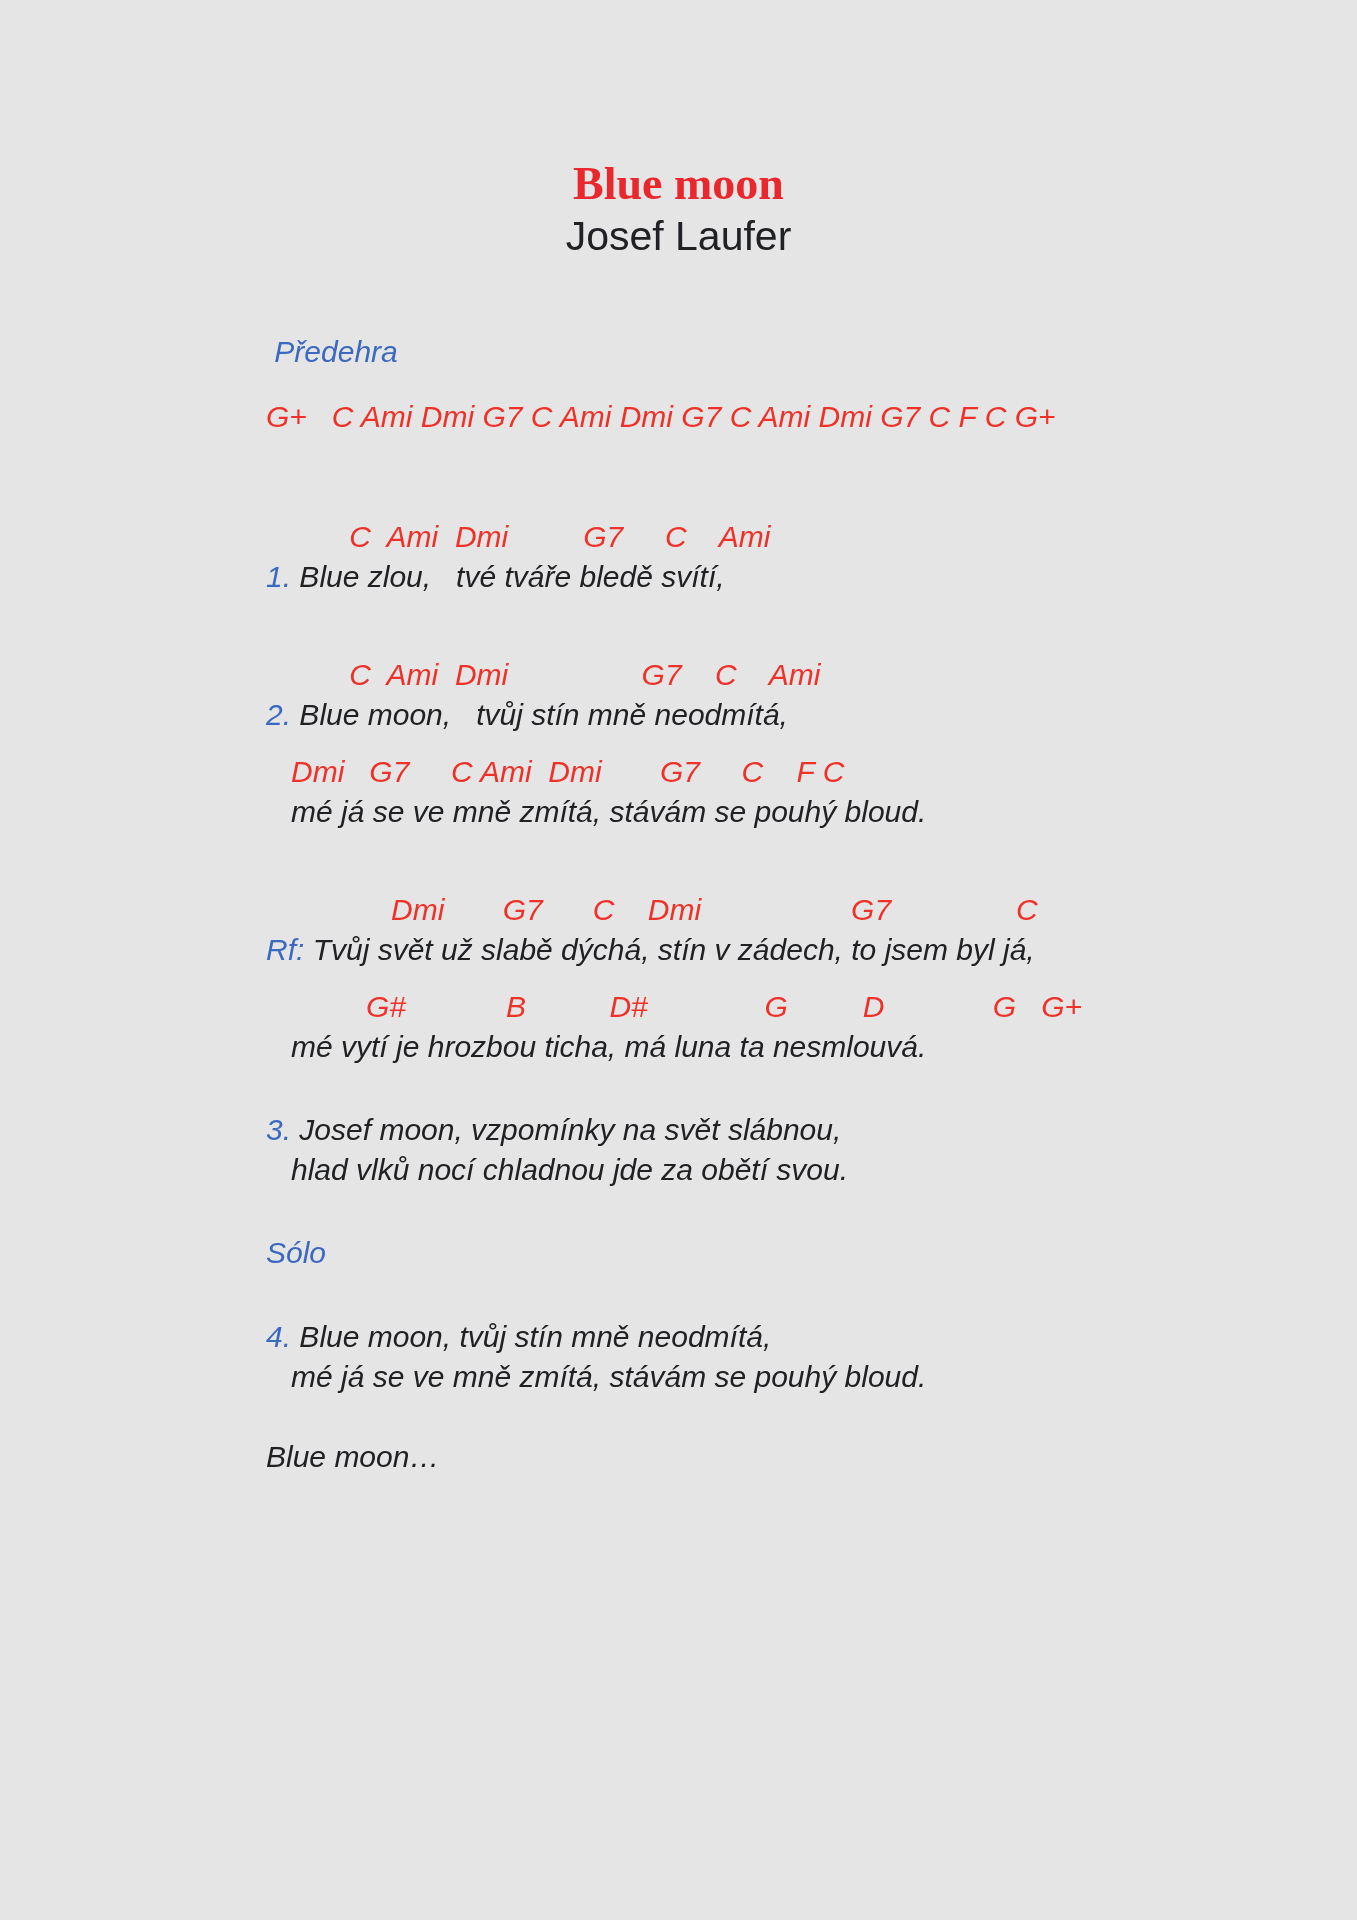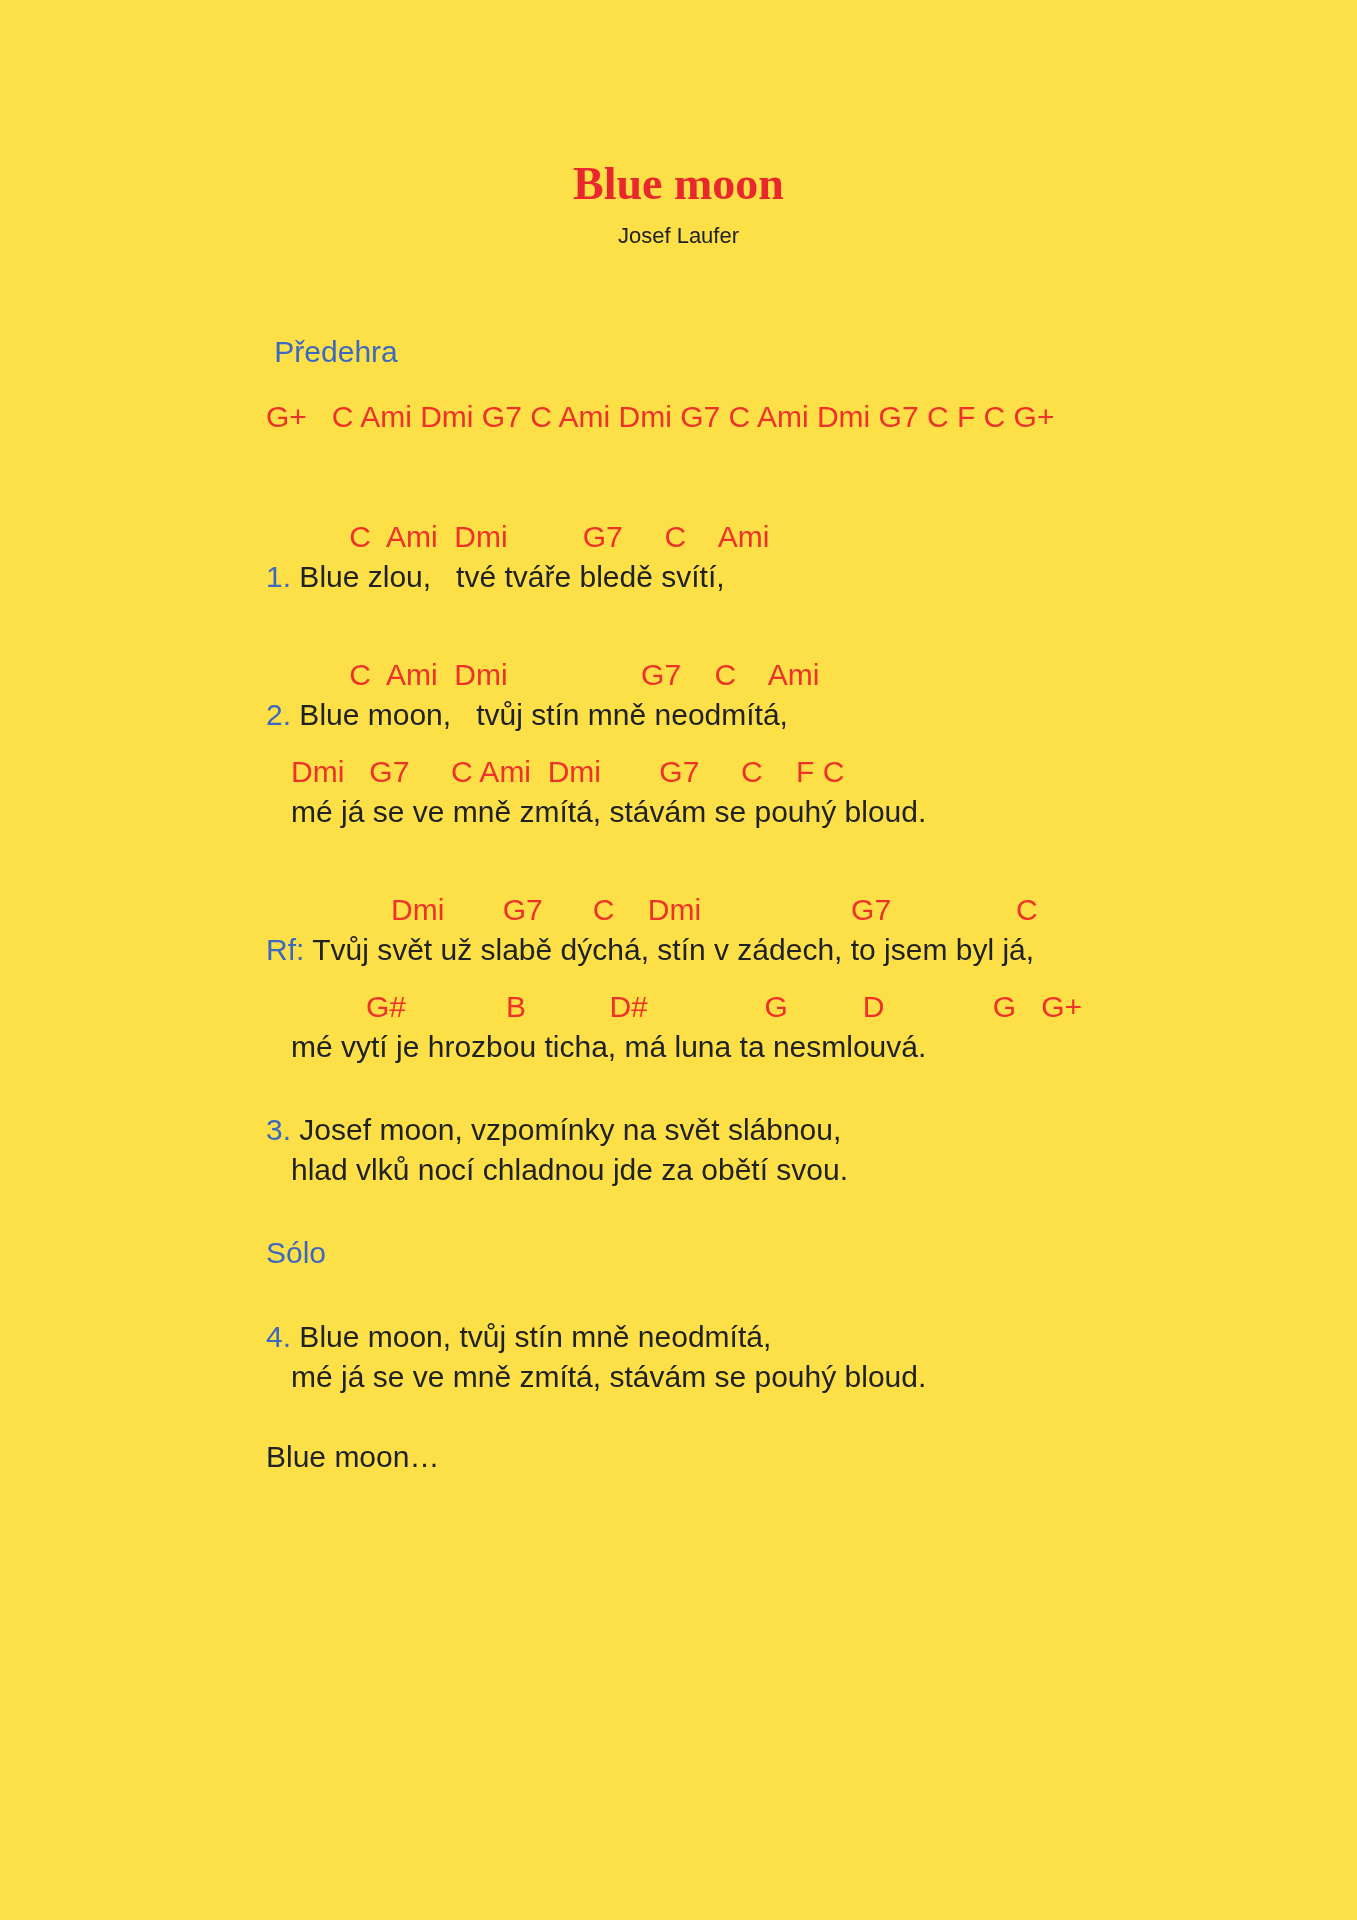"Blue moon" .sheet { background: #fde047 -> #e5e5e5 }
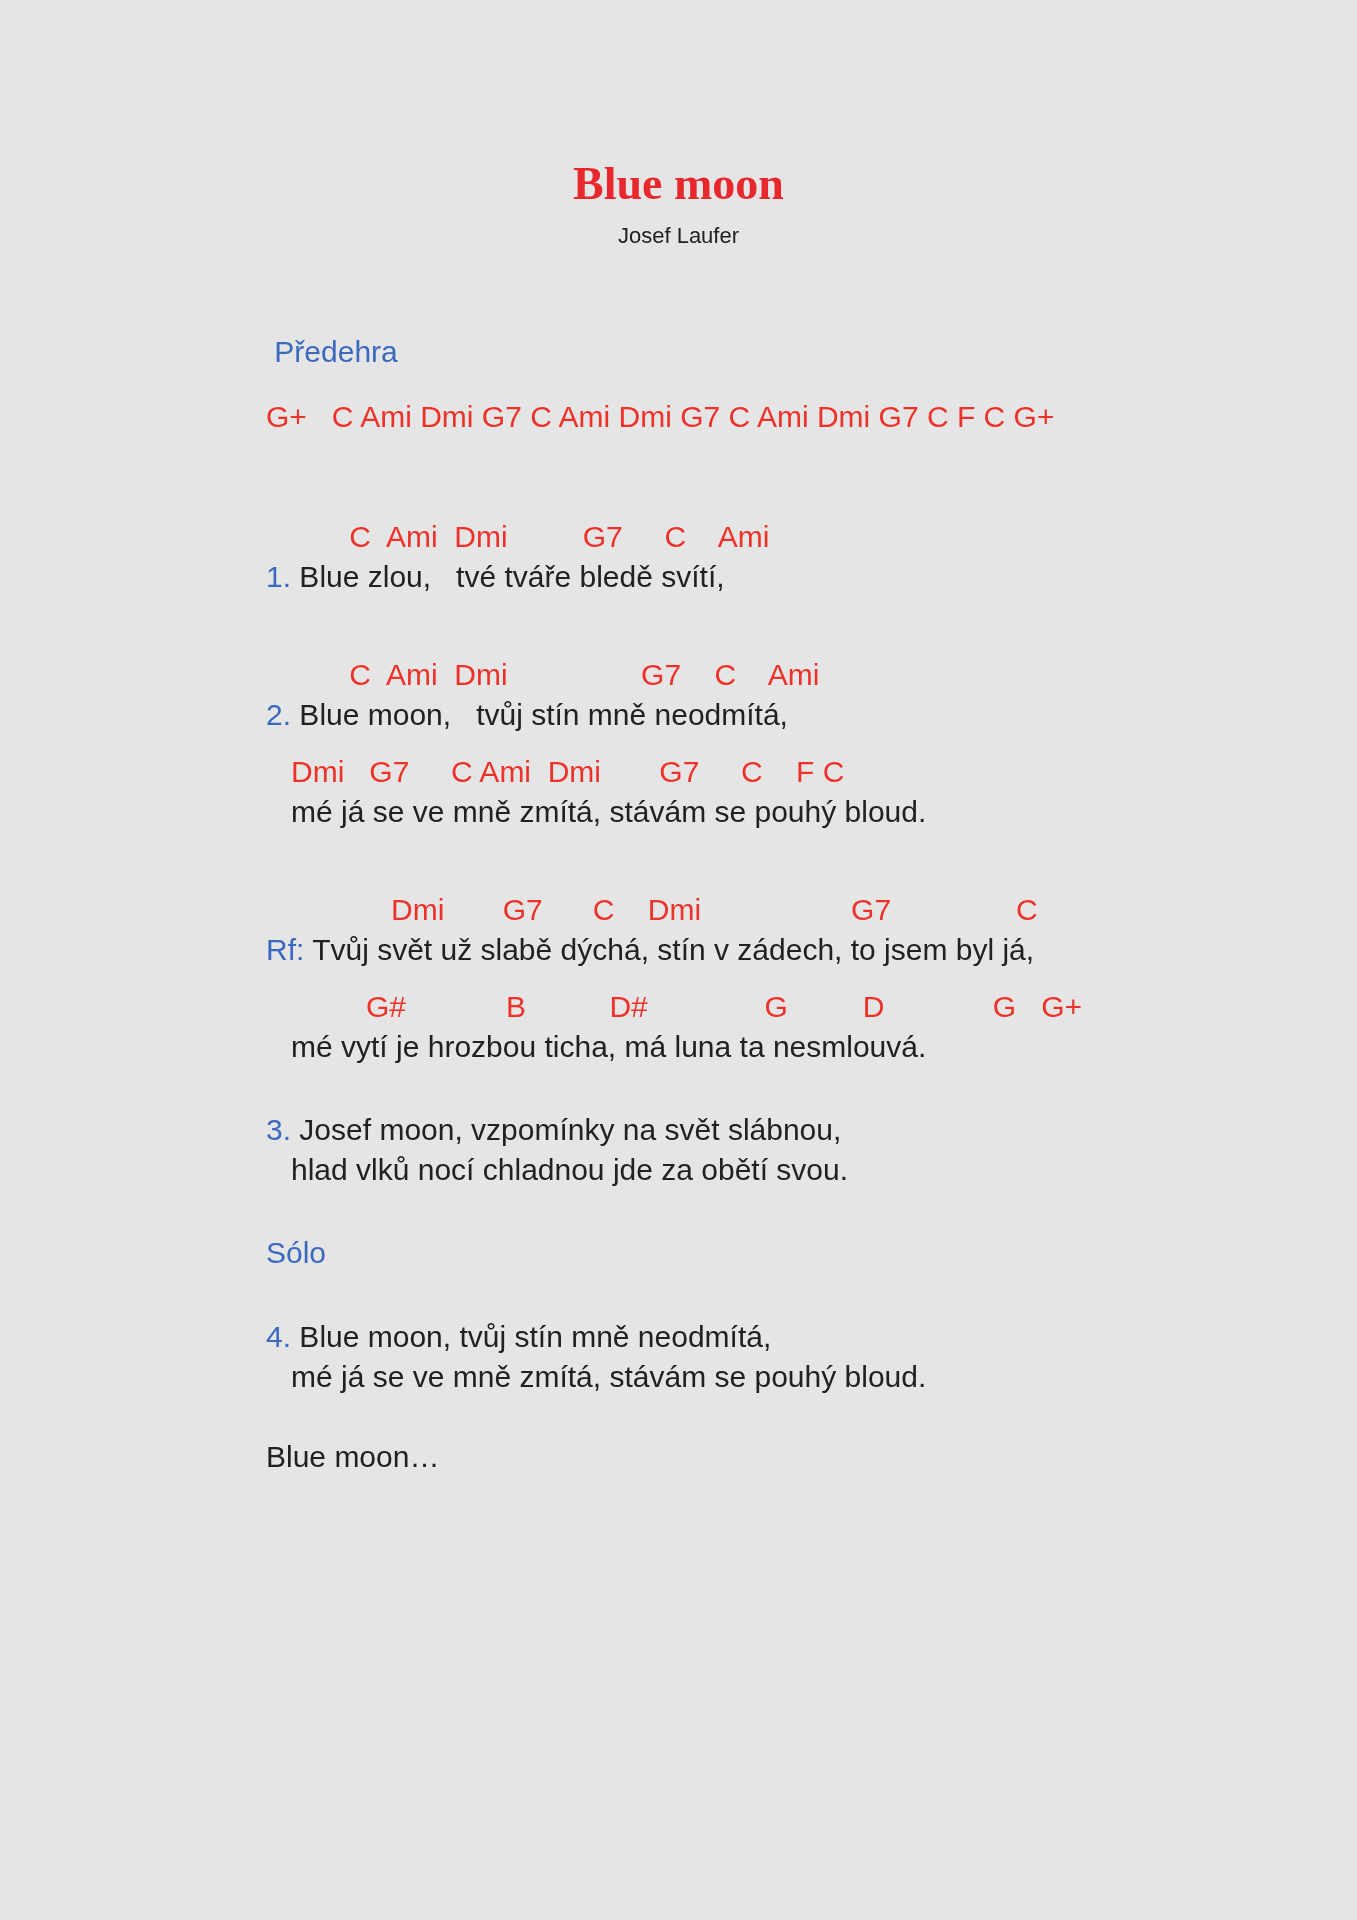"Josef Laufer" .subtitle { font-size: 22px -> 41px }
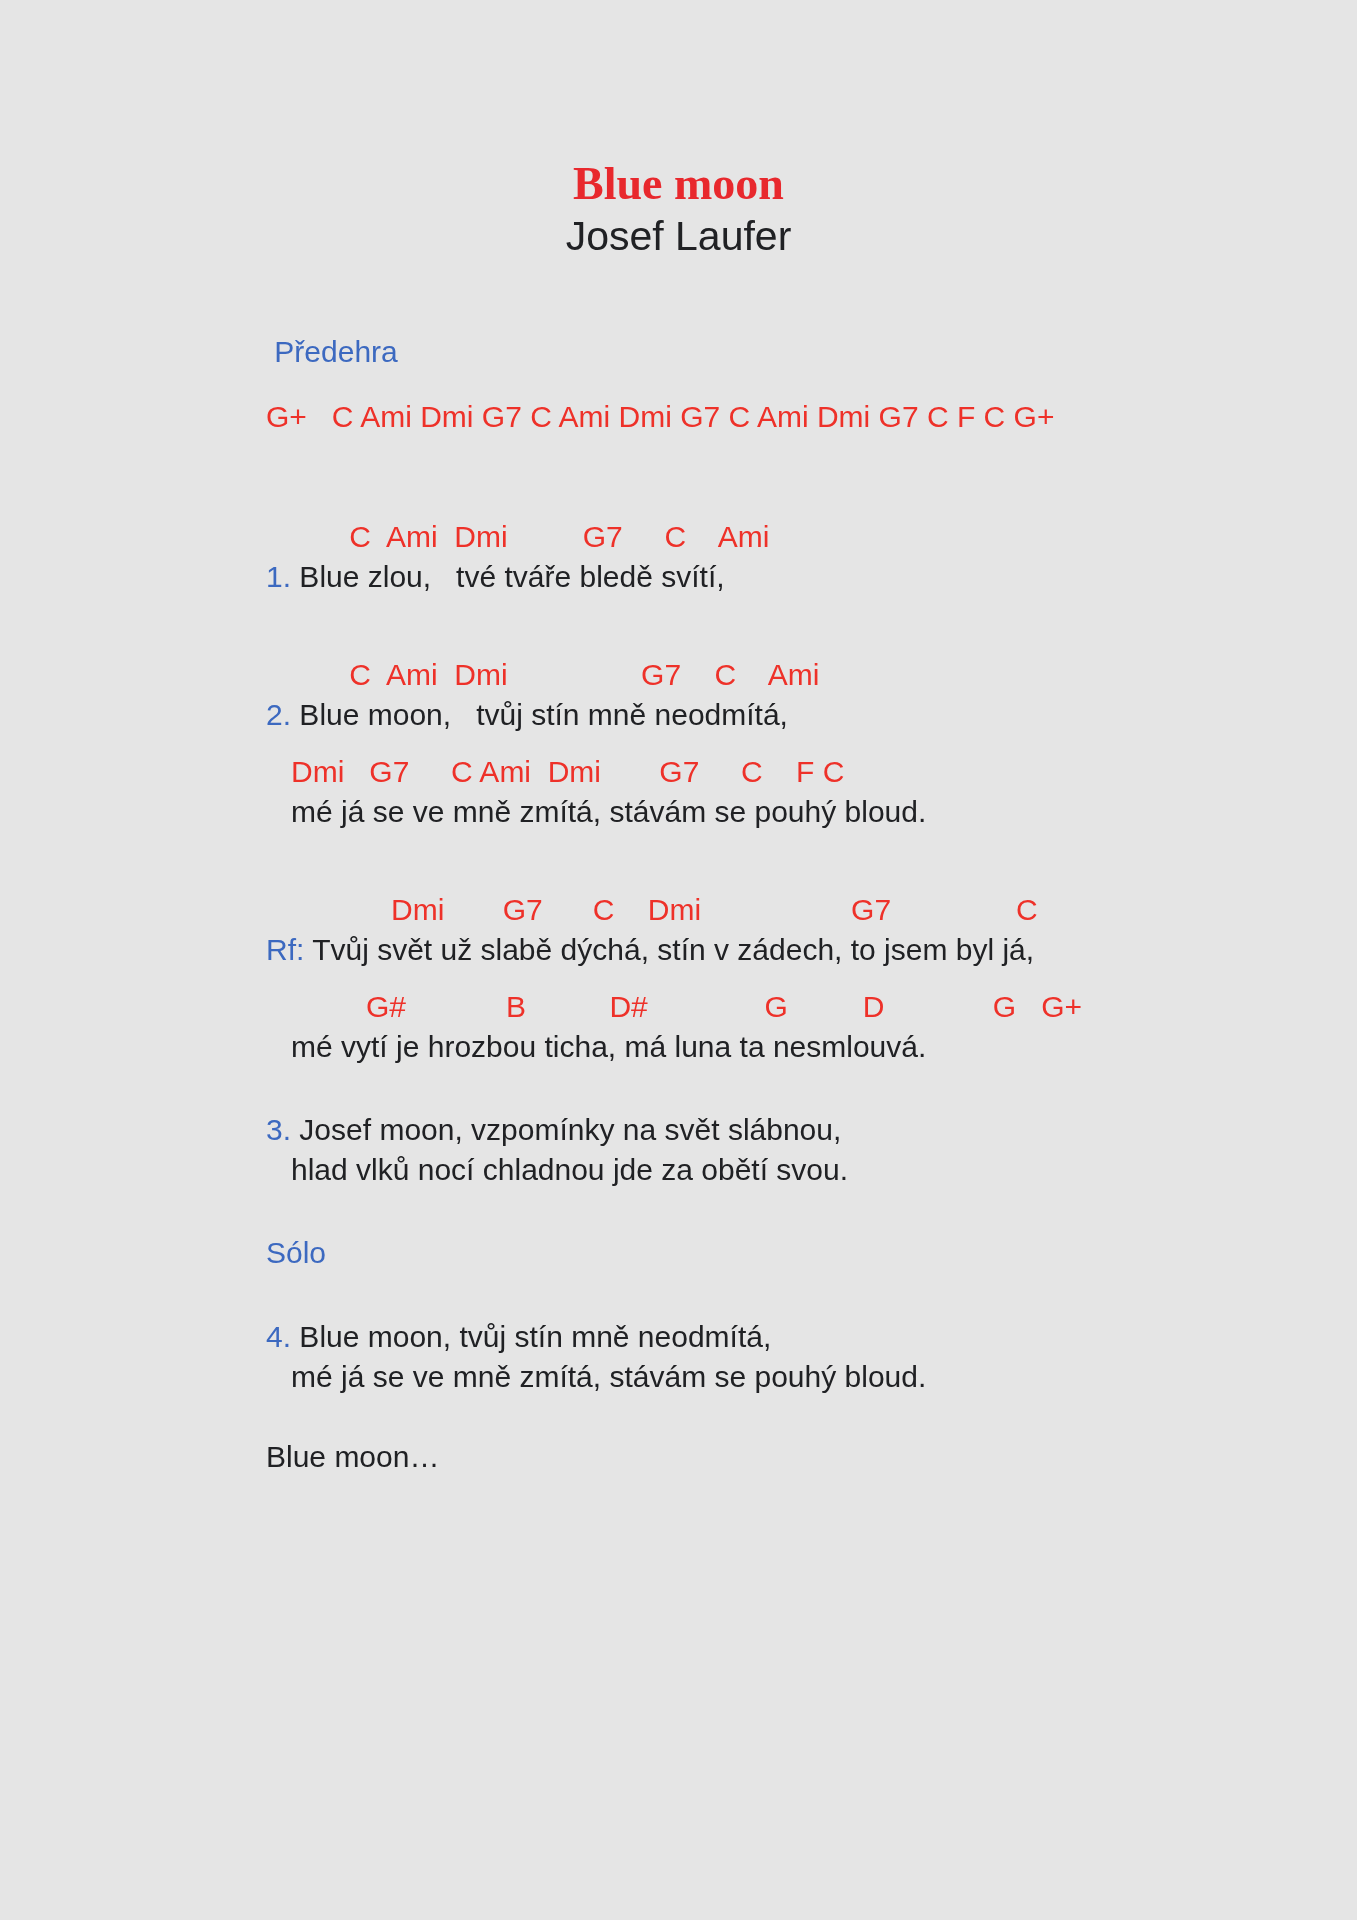"Předehra" .song { font-style: none -> italic }
